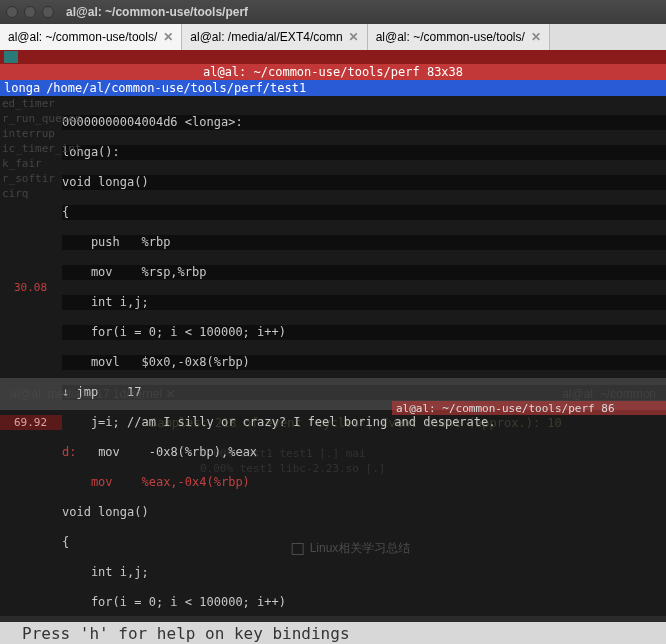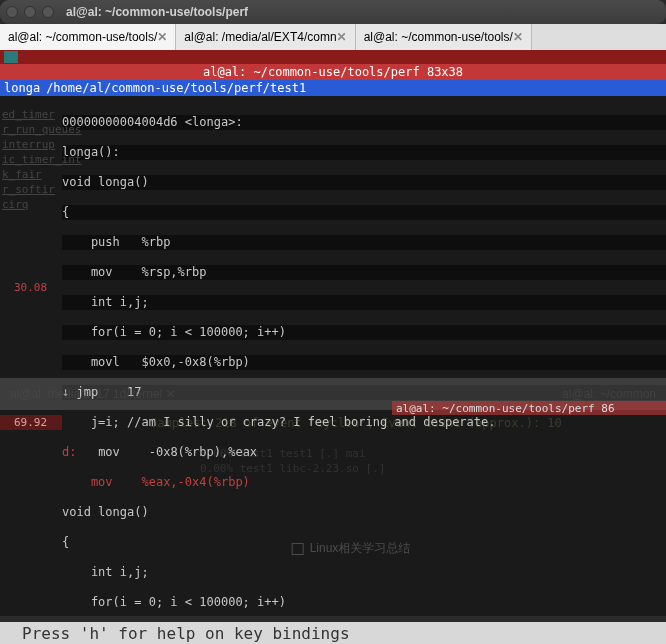"al@al: ~/common-use/tools/perf" .titlebar { border-radius: 9px -> none }
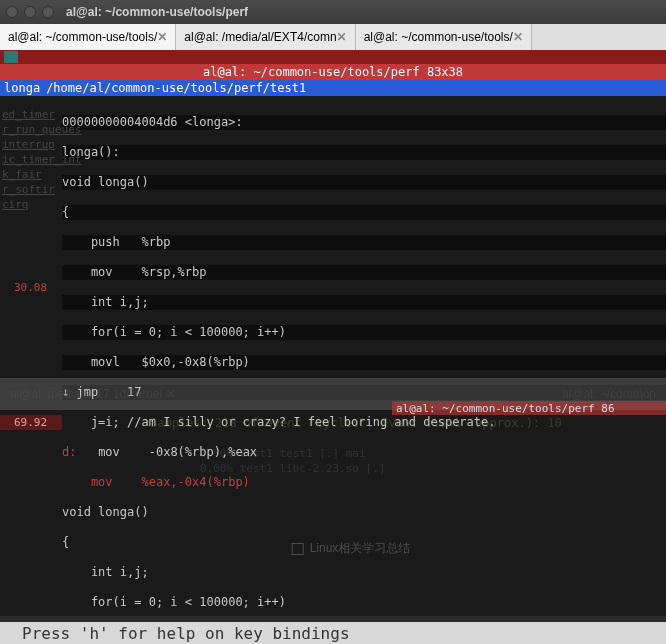"al@al: ~/common-use/tools/" .tab { gap: none -> 6px }
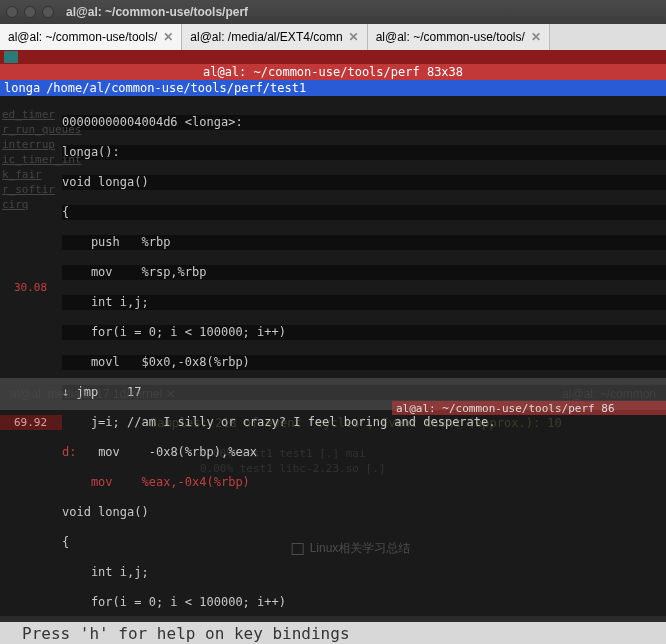"ed_timer" .gutter-lines { padding: 11px 2px -> 0 2px; text-decoration: underline -> none }
